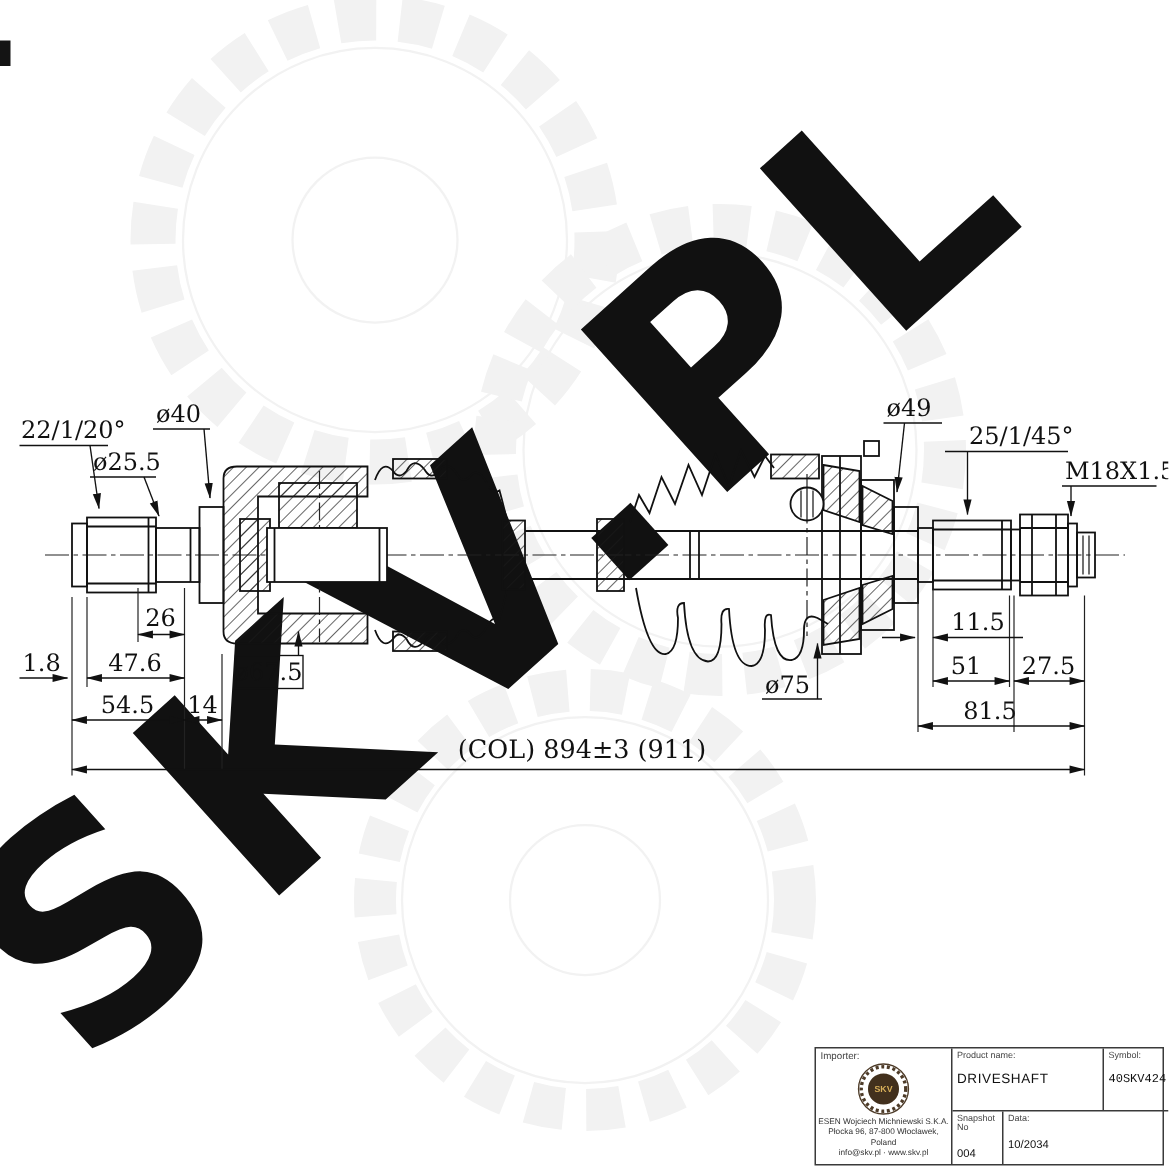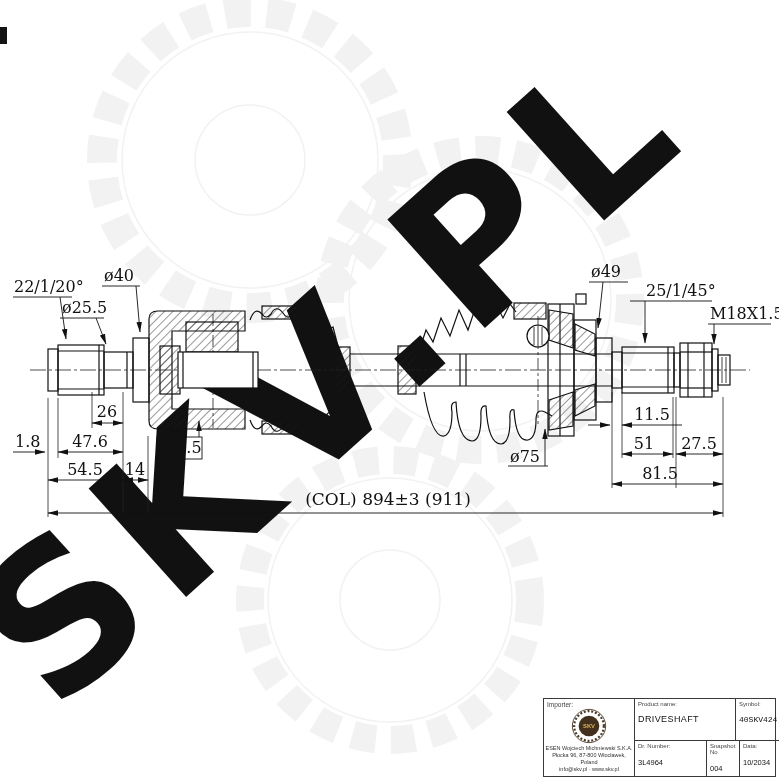"3L4964" div.cell { html: <div> <span>Dr. Number:</span> <span>3L4964</span> </div> -> none }
